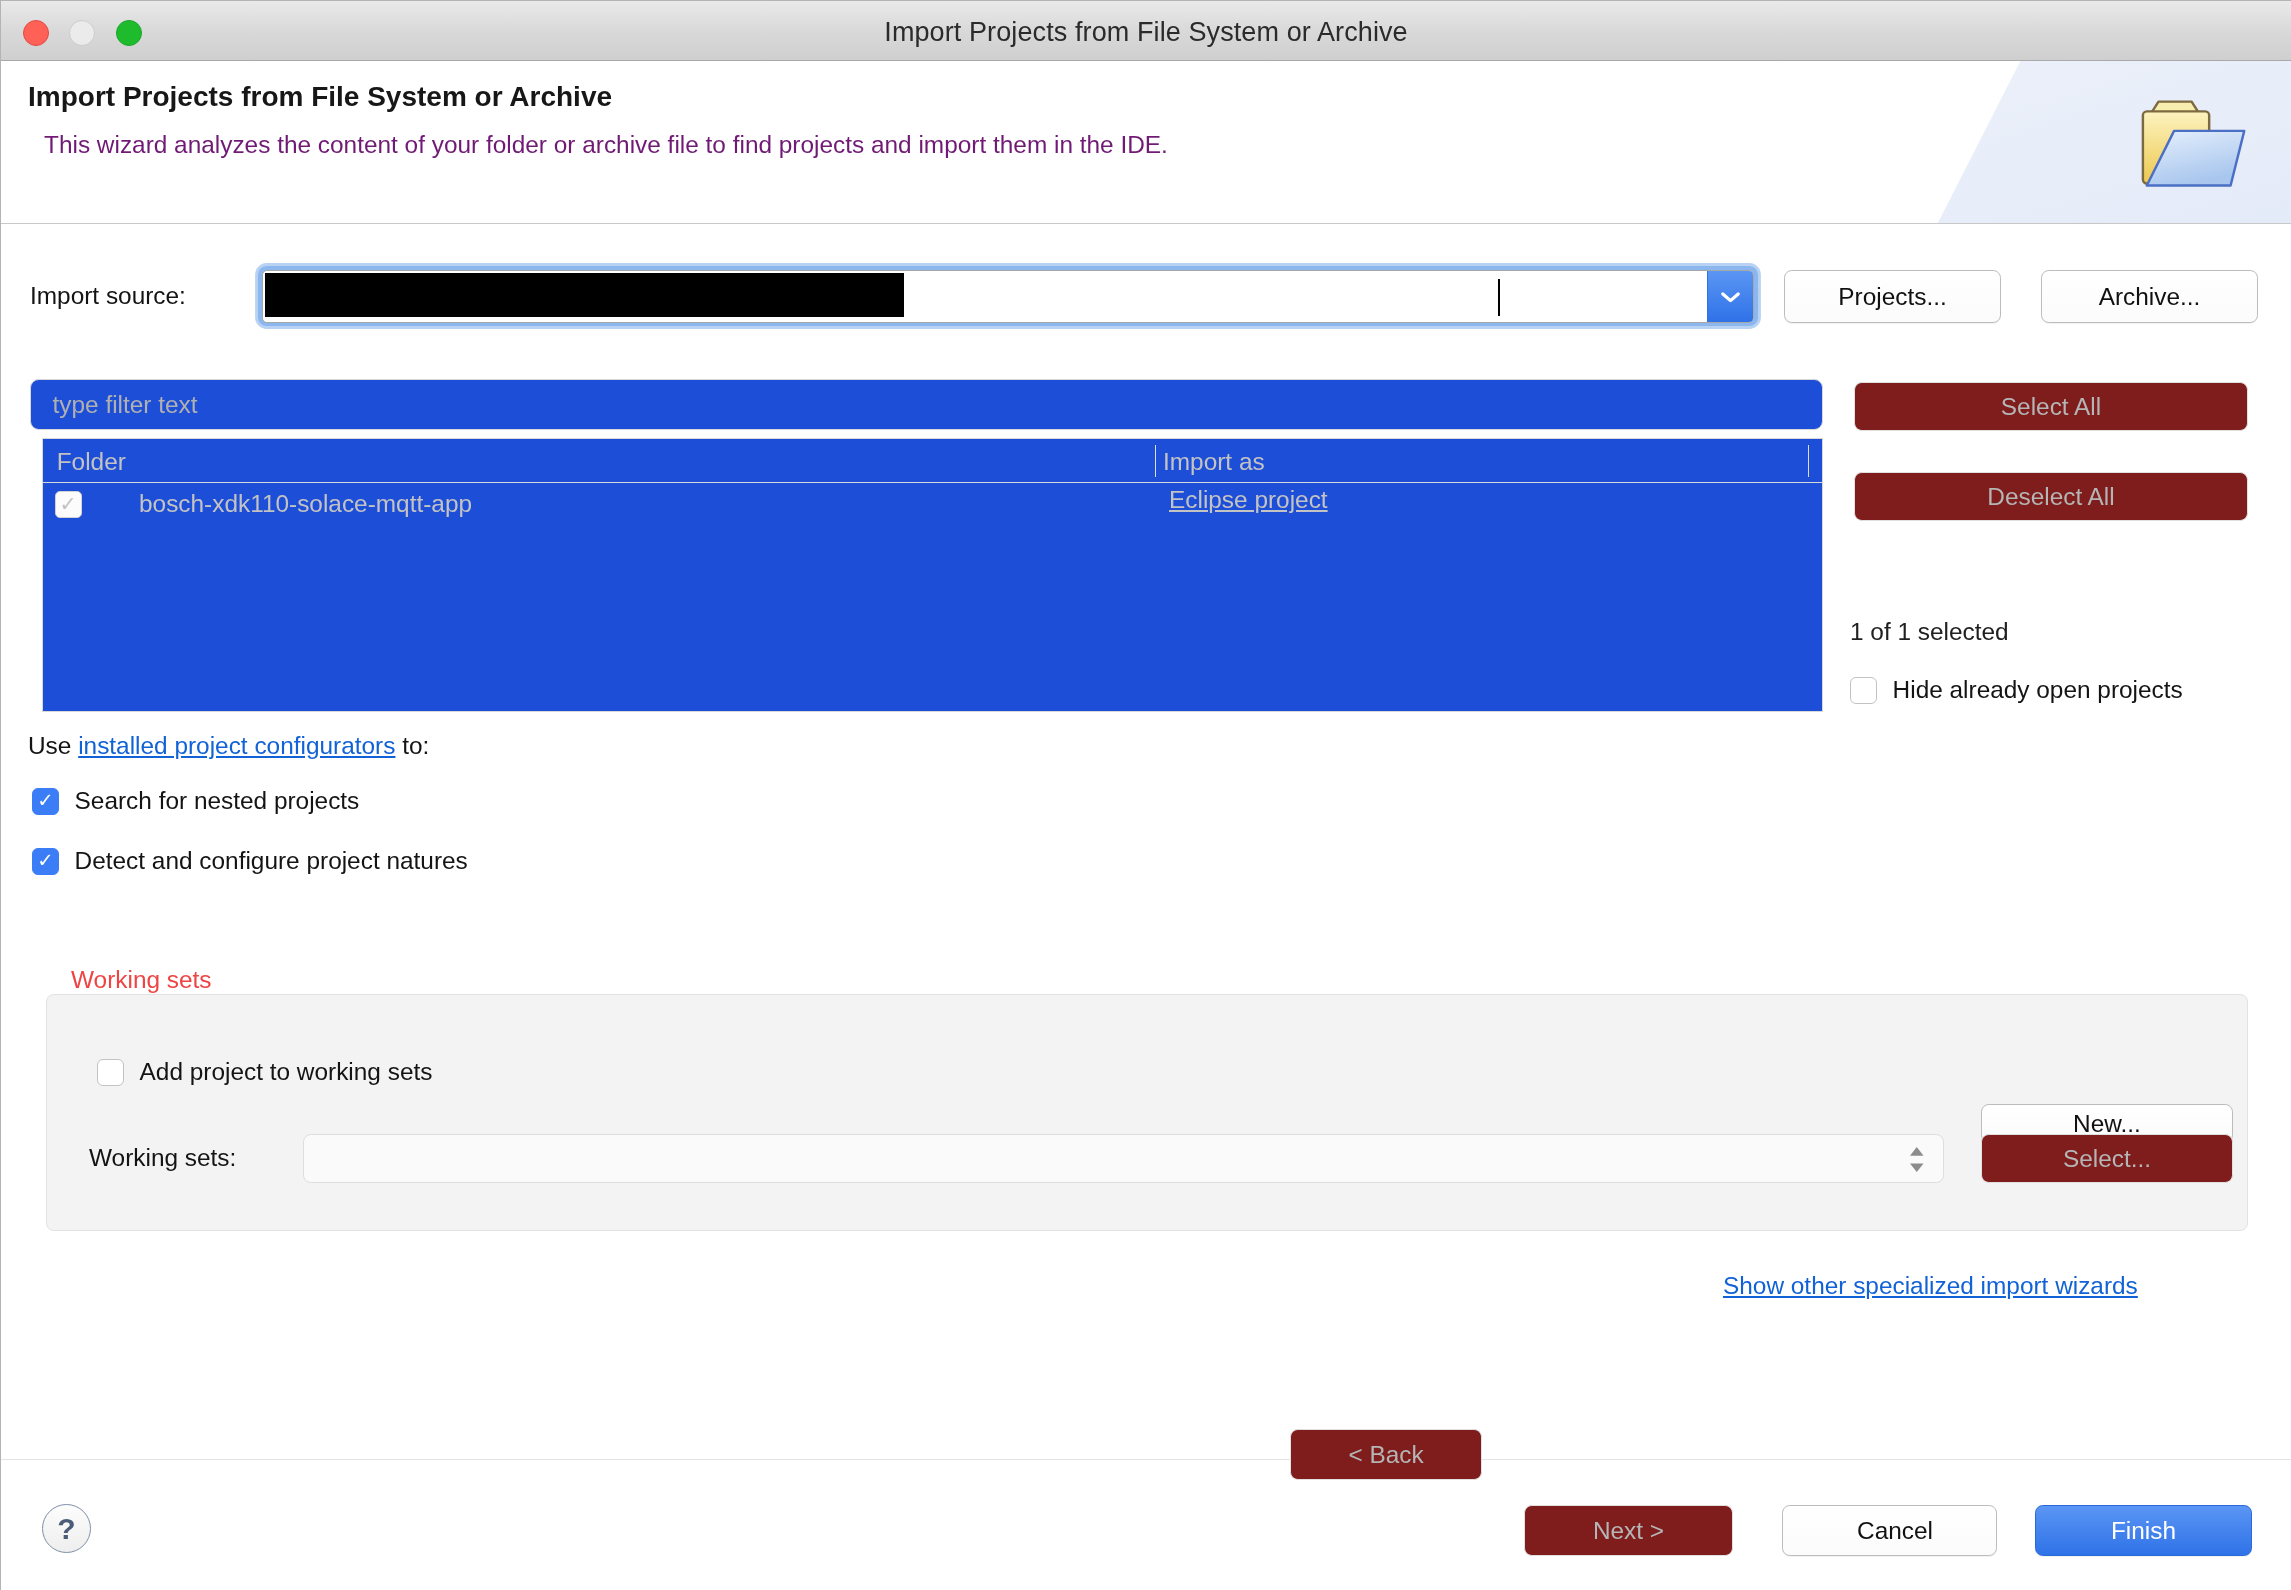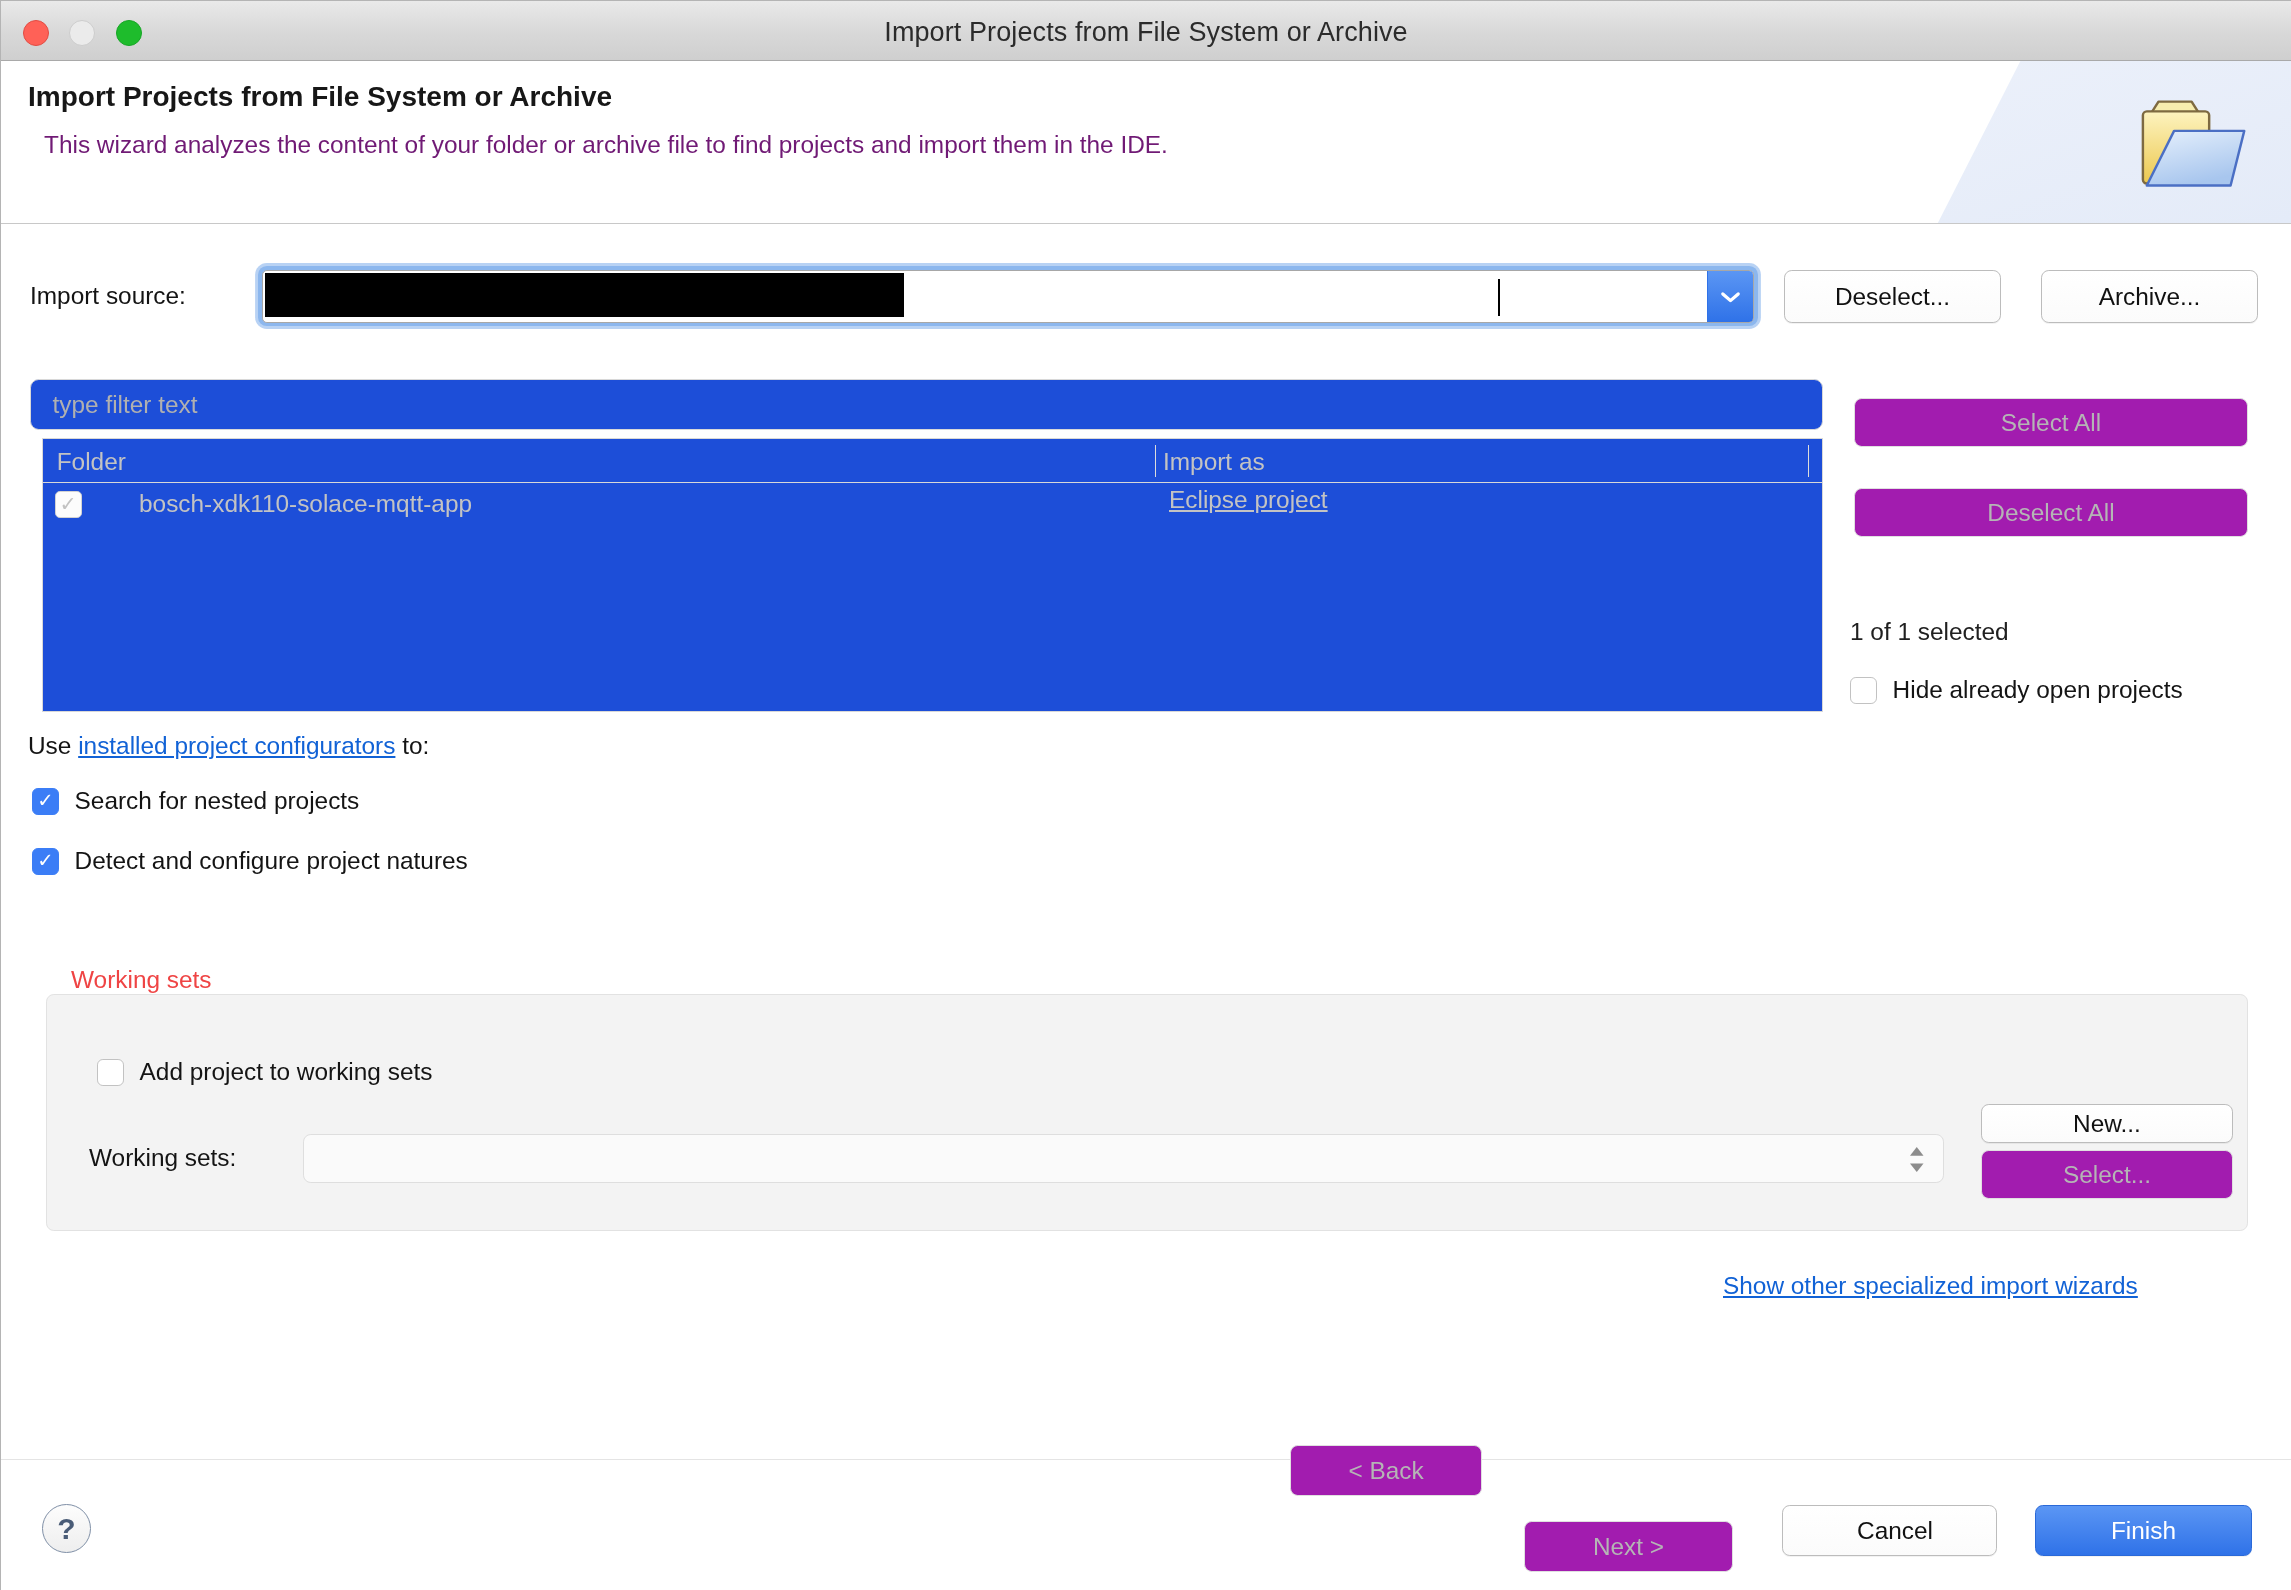"Deselect..." div.btn { text: Deselect -> Projects }
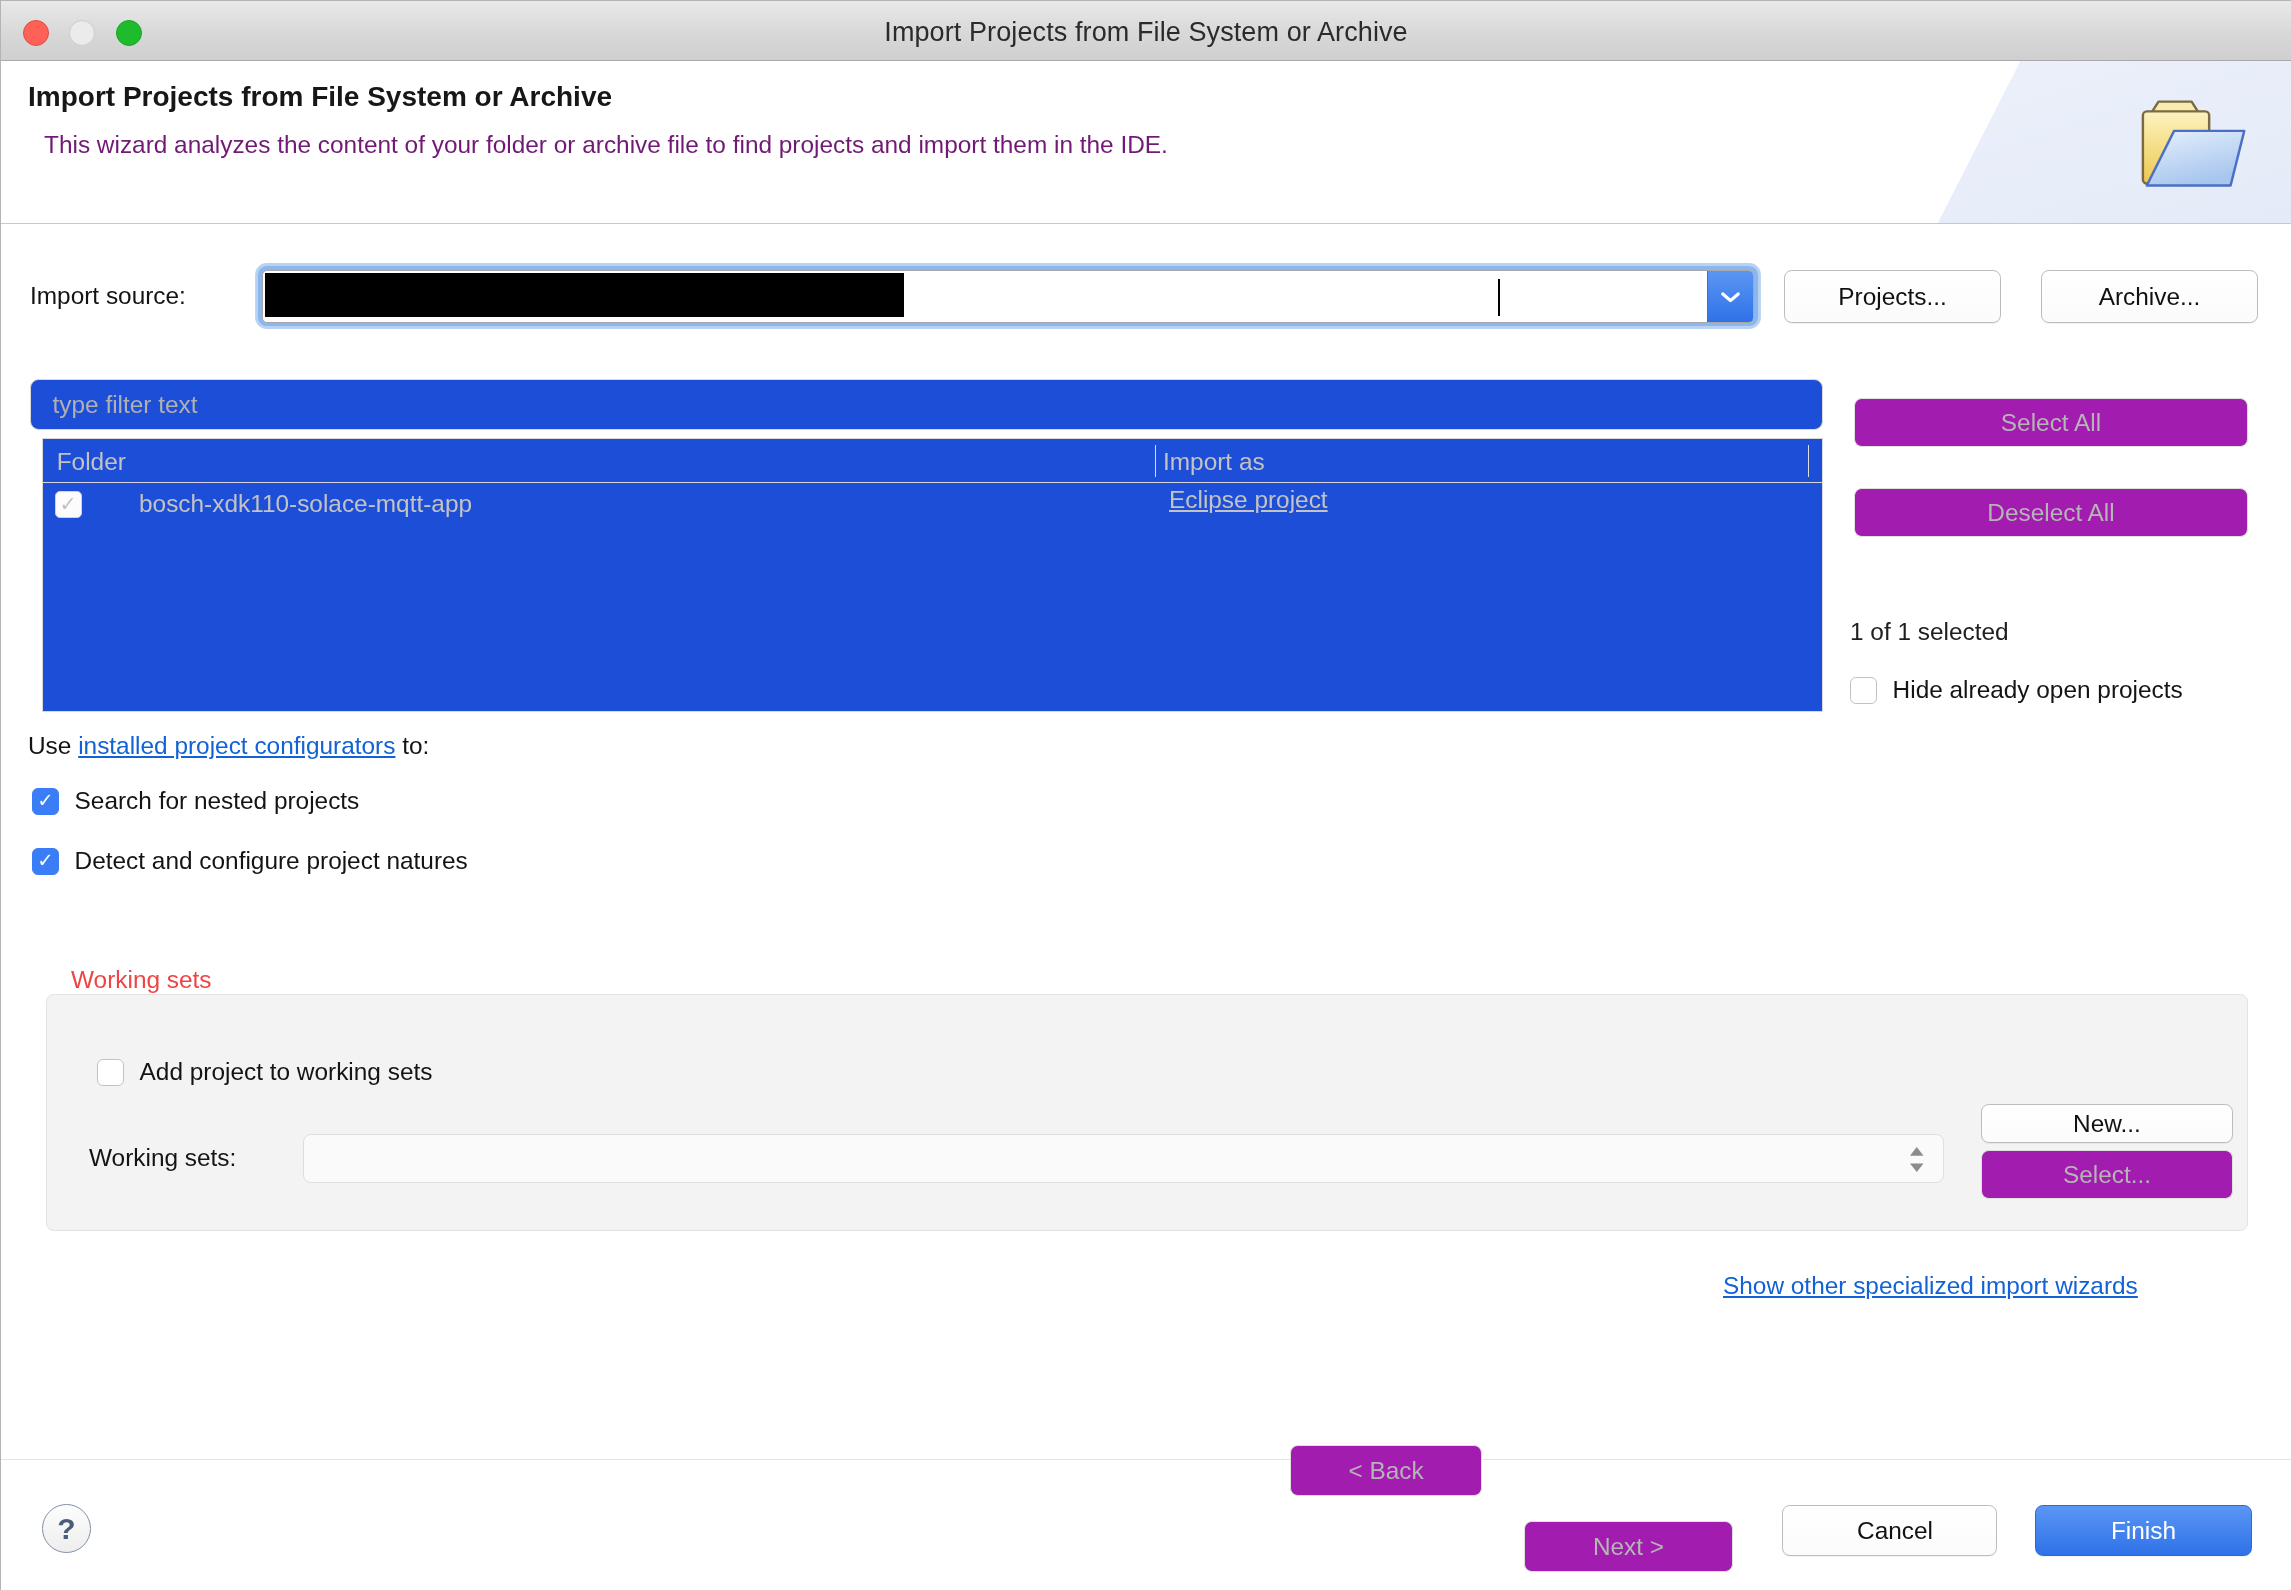"Select All" .btn.disabled { background: #a21caf -> #7f1d1d; margin-top: 16px -> none }
